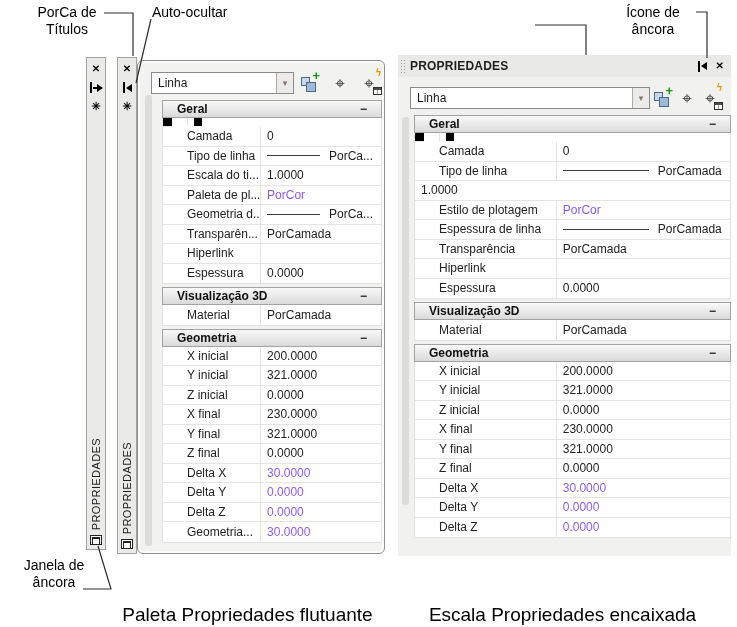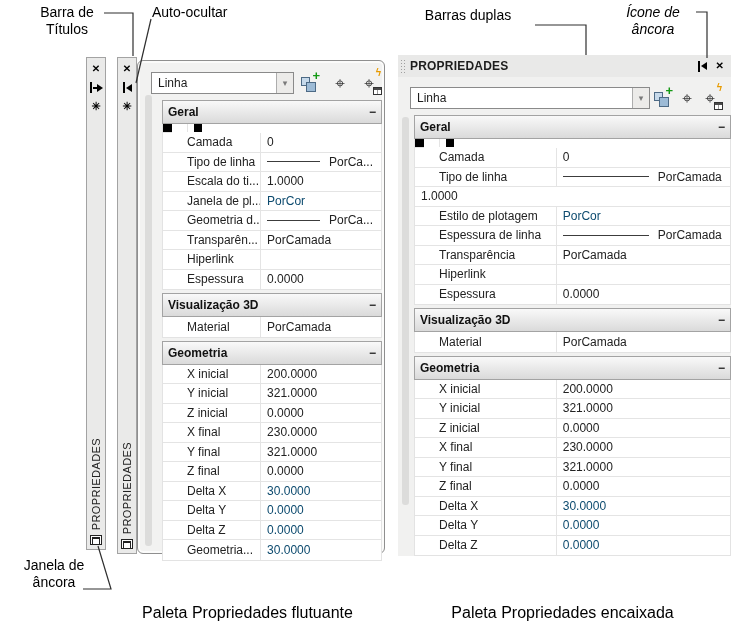"Barra de" span { text: Barra -> PorCa }
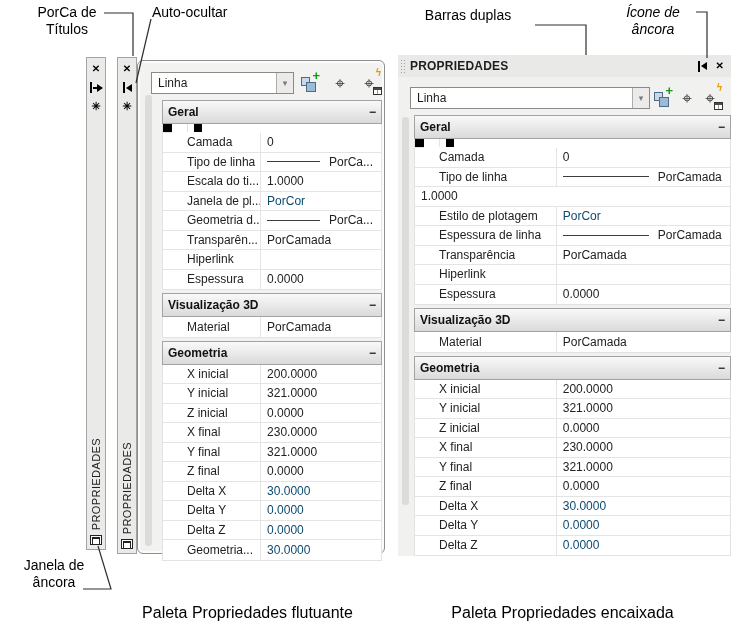"Barras duplas" span { html: <span>Barras duplas</span> -> none }
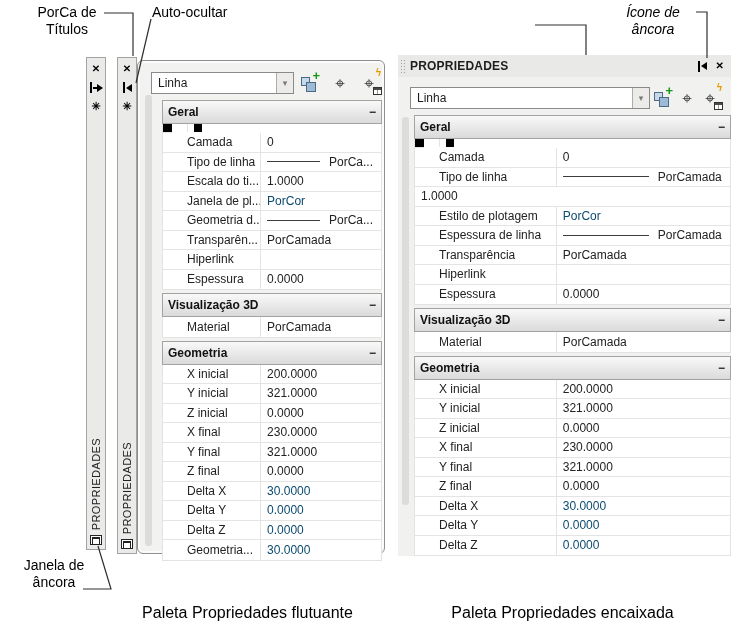"Ícone de" #callout-anchor-icon { font-style: italic -> none }
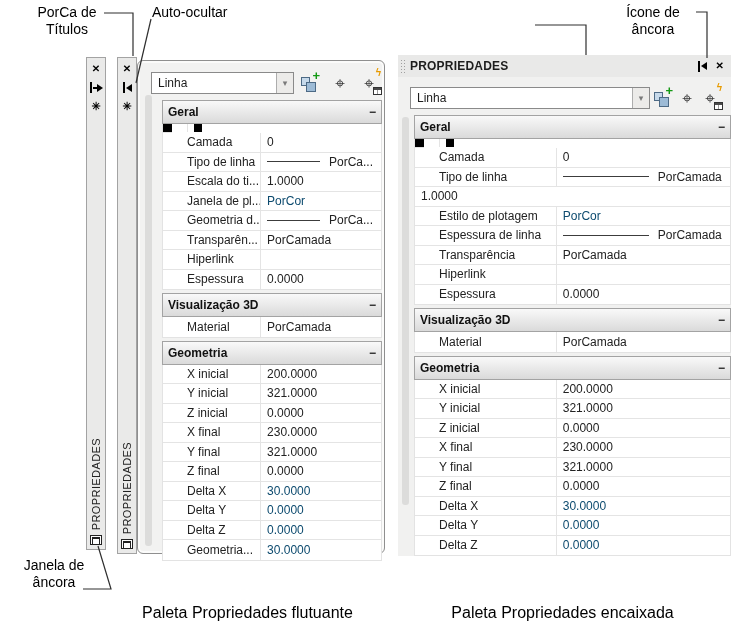"Geral" .sec-header { height: 24px -> 18px; padding: 0 5px -> 0 14px }
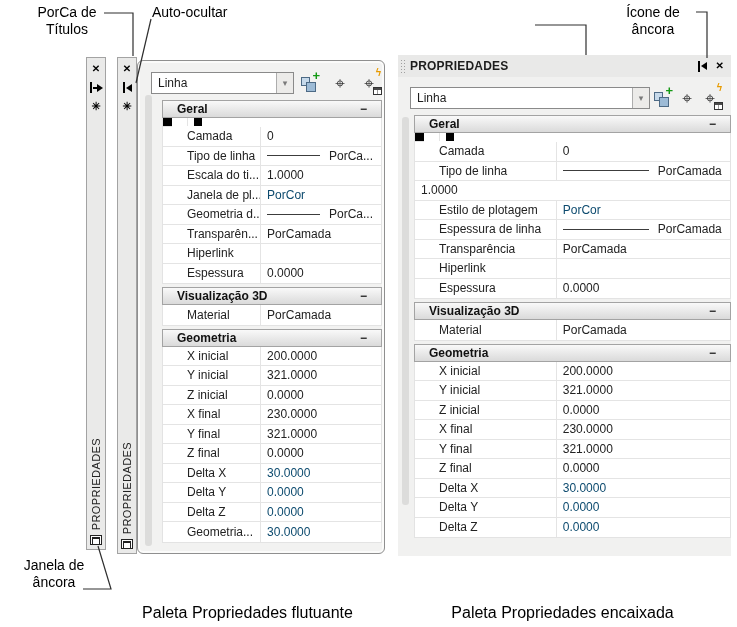"Janela de pl..." div.lbl { text: Janela -> Paleta }
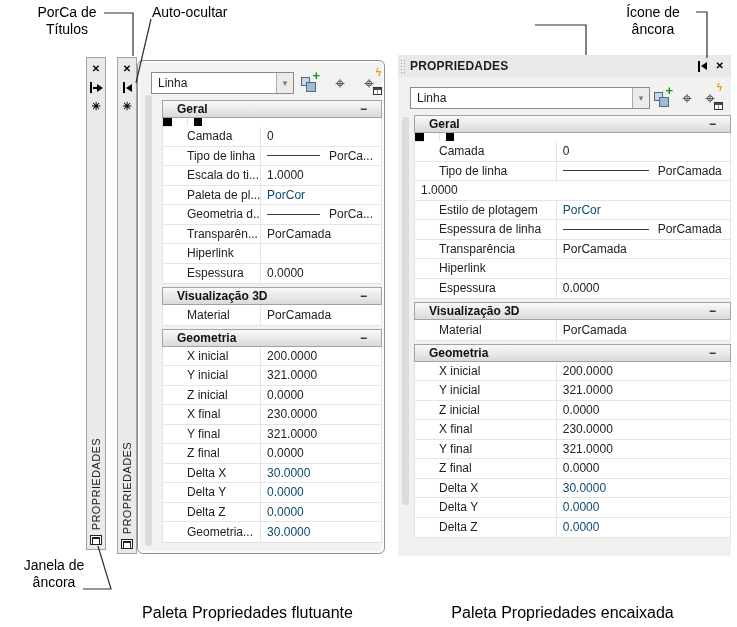"PorCor" .prow.muted .val { color: #0c4a6e -> #8b5cf6 }
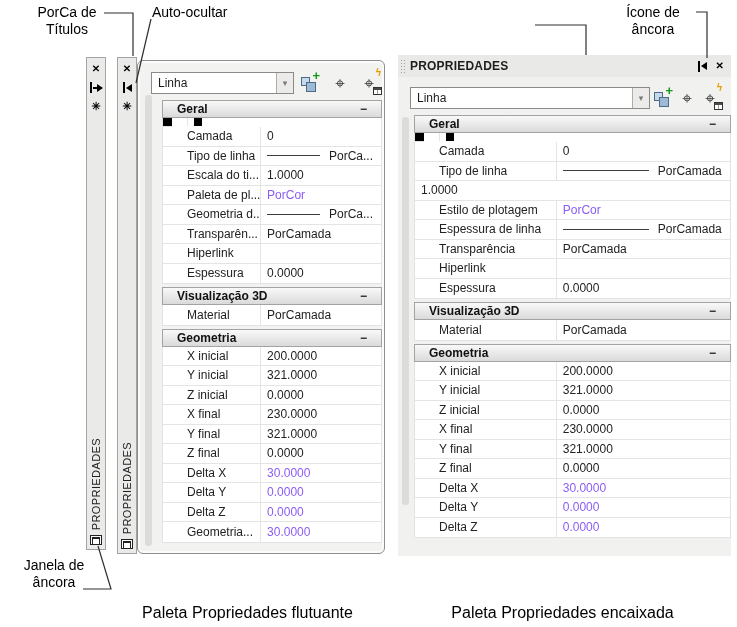"Paleta Propriedades flutuante" .caption { font-size: 16px -> 19px }
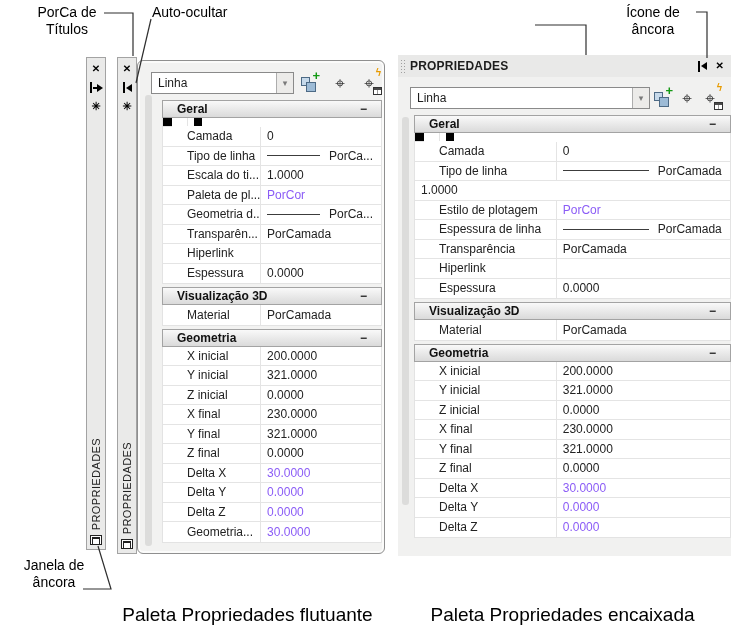"Paleta Propriedades encaixada" div.caption { text: Paleta -> Escala }
